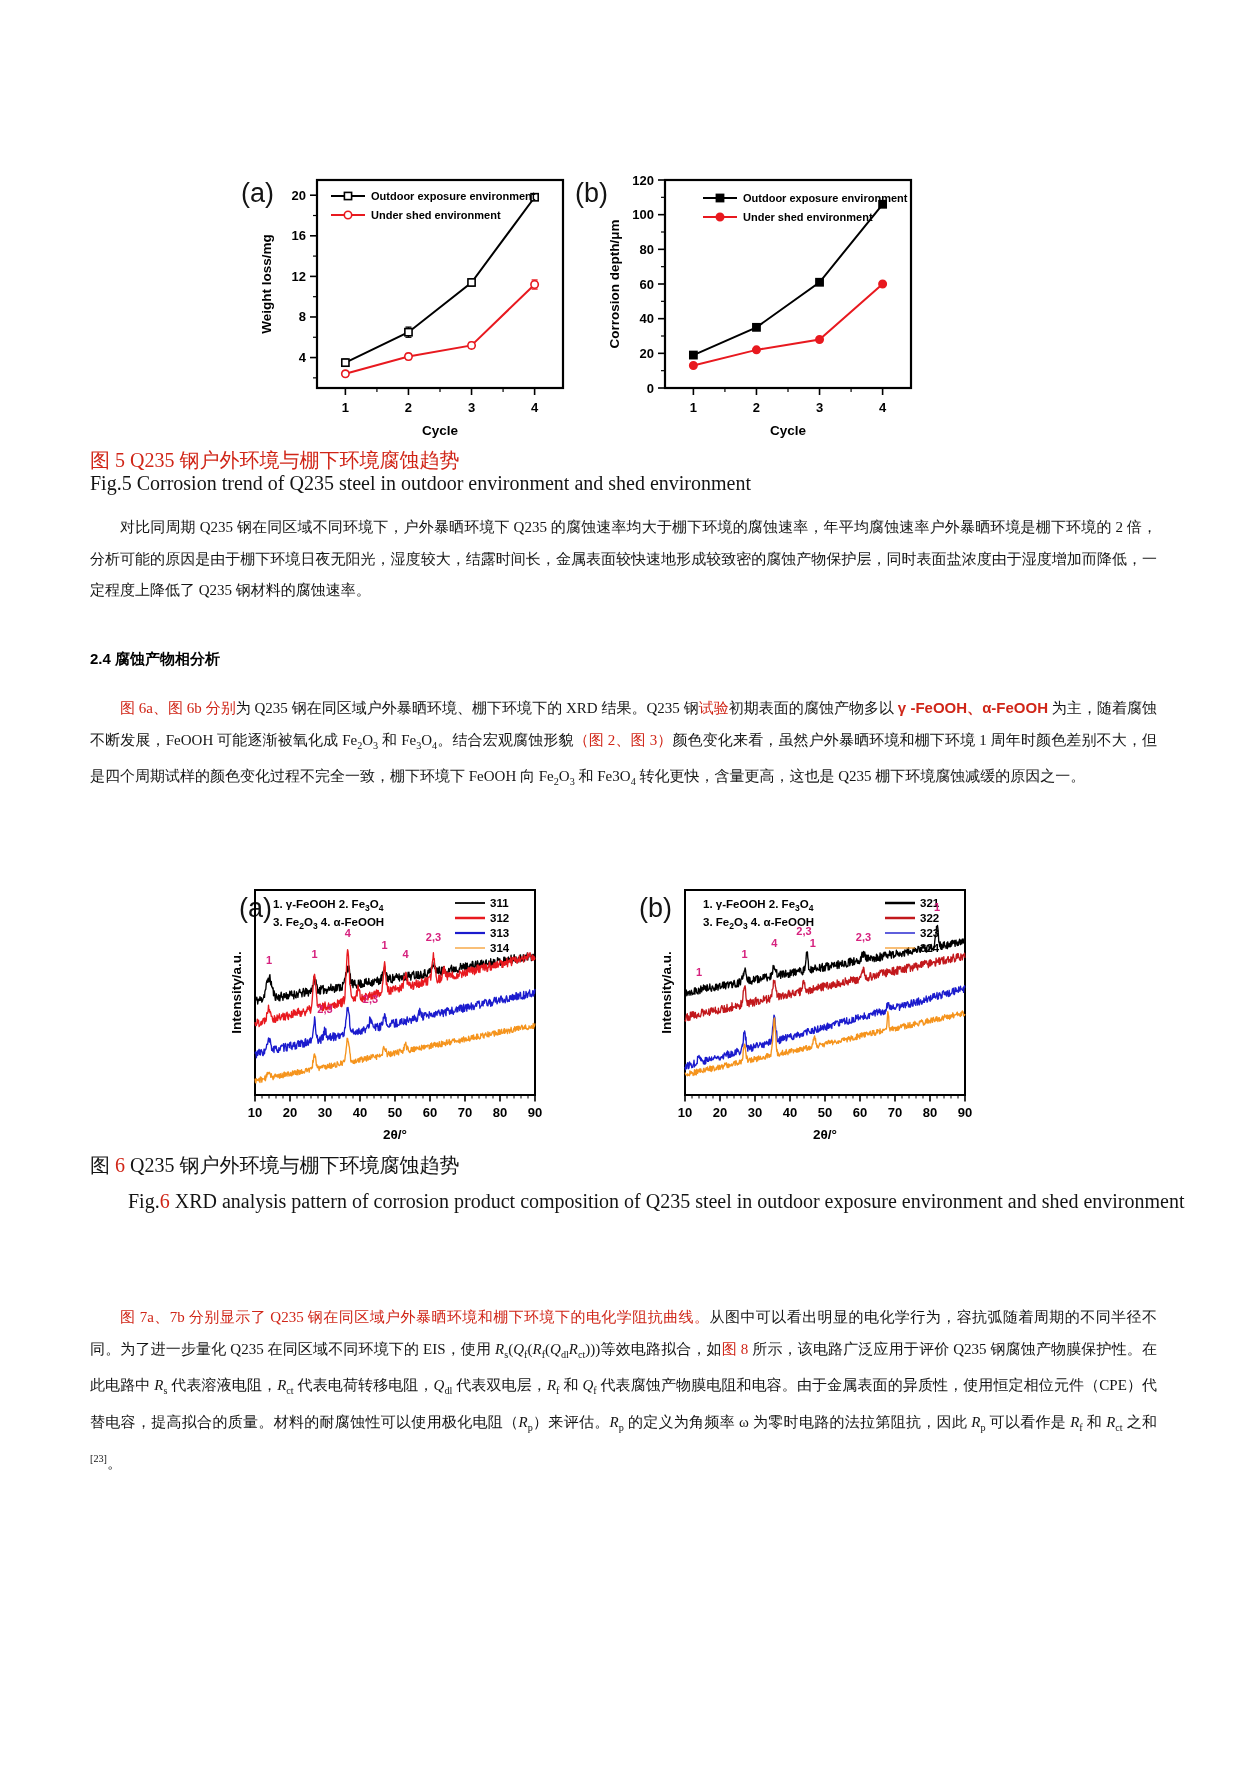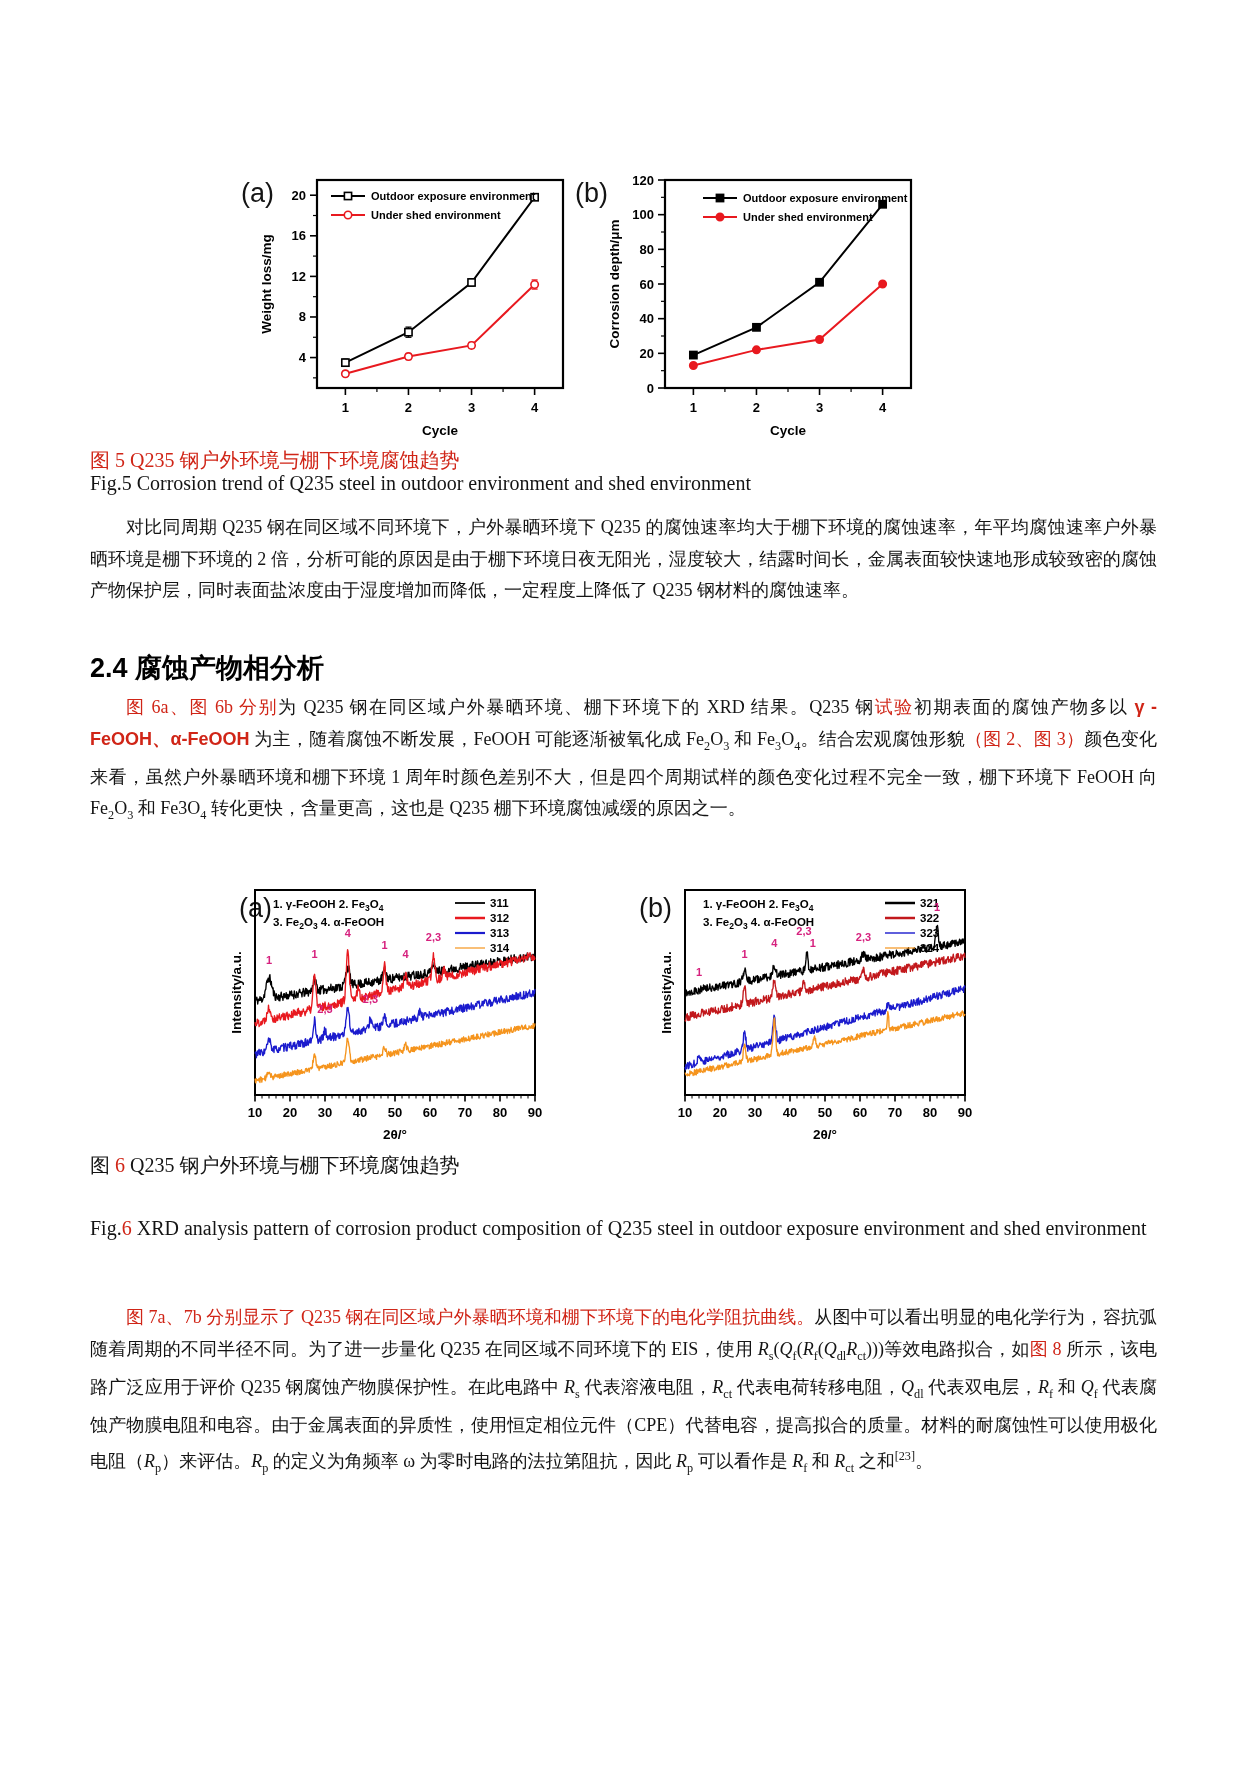"对比同周期 Q235 钢在同区域不同环境下，户外暴晒环境下 Q235" .body-par { font-size: 18px -> 15px }
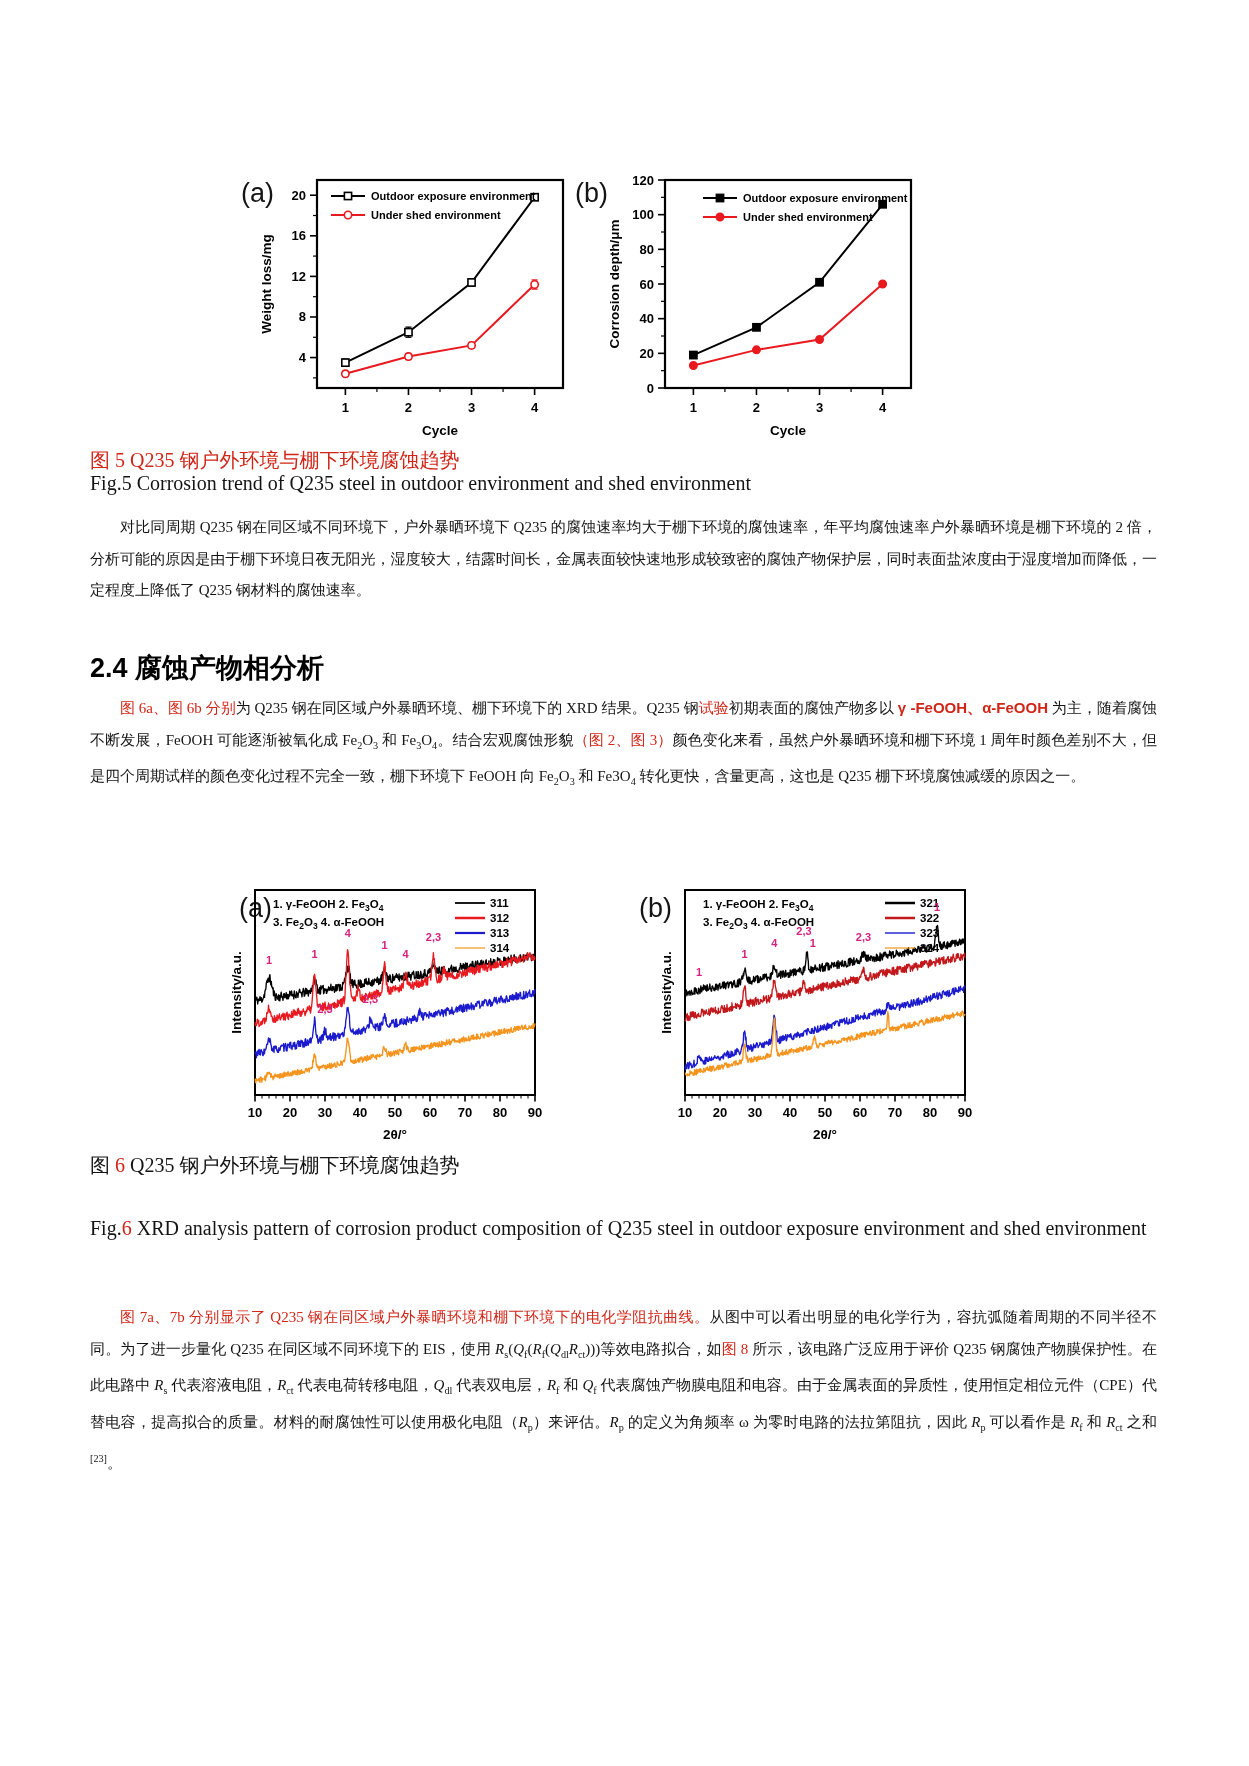"2.4 腐蚀产物相分析" .heading { font-size: 27px -> 15px }
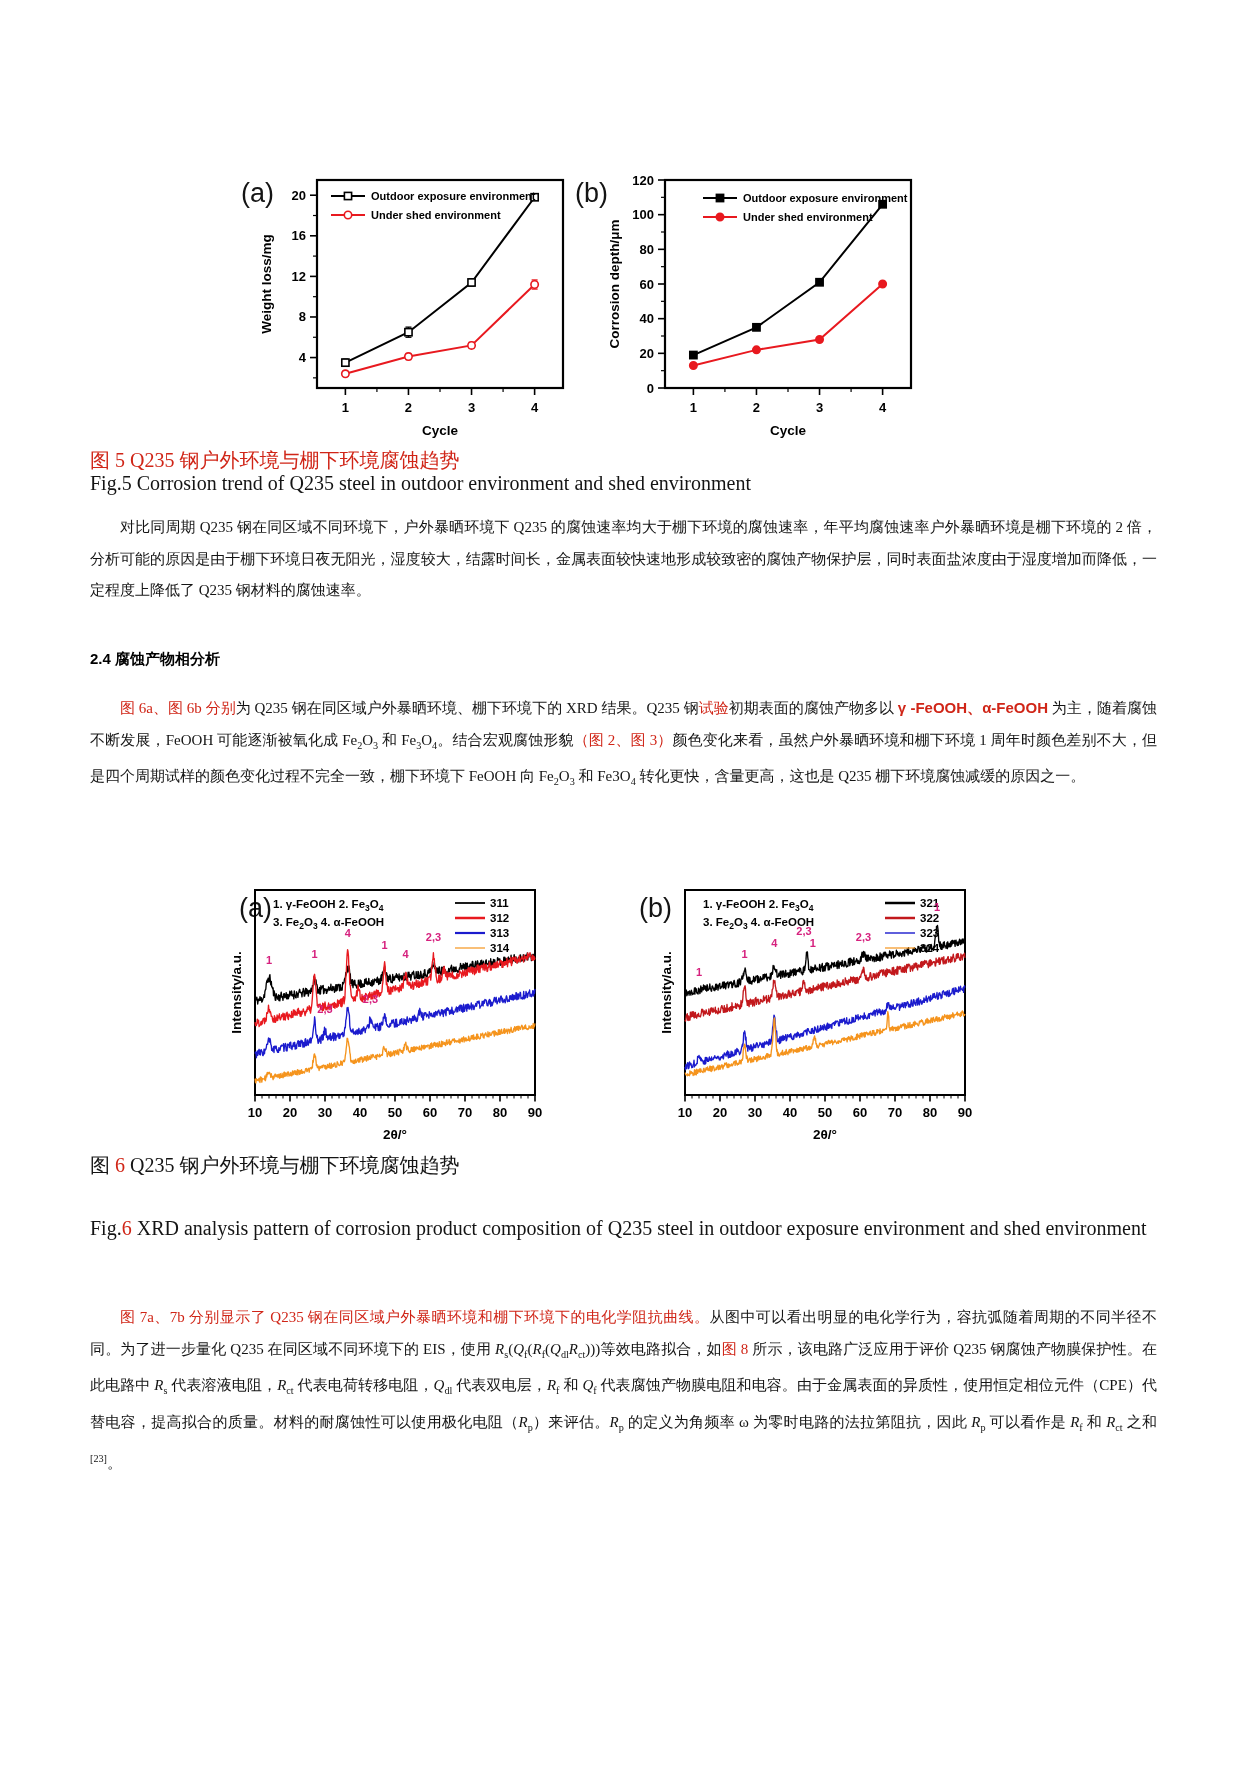"Fig.6 XRD analysis pattern of" div.abs { margin-left: none -> 38px; top: 1210px -> 1183px }
